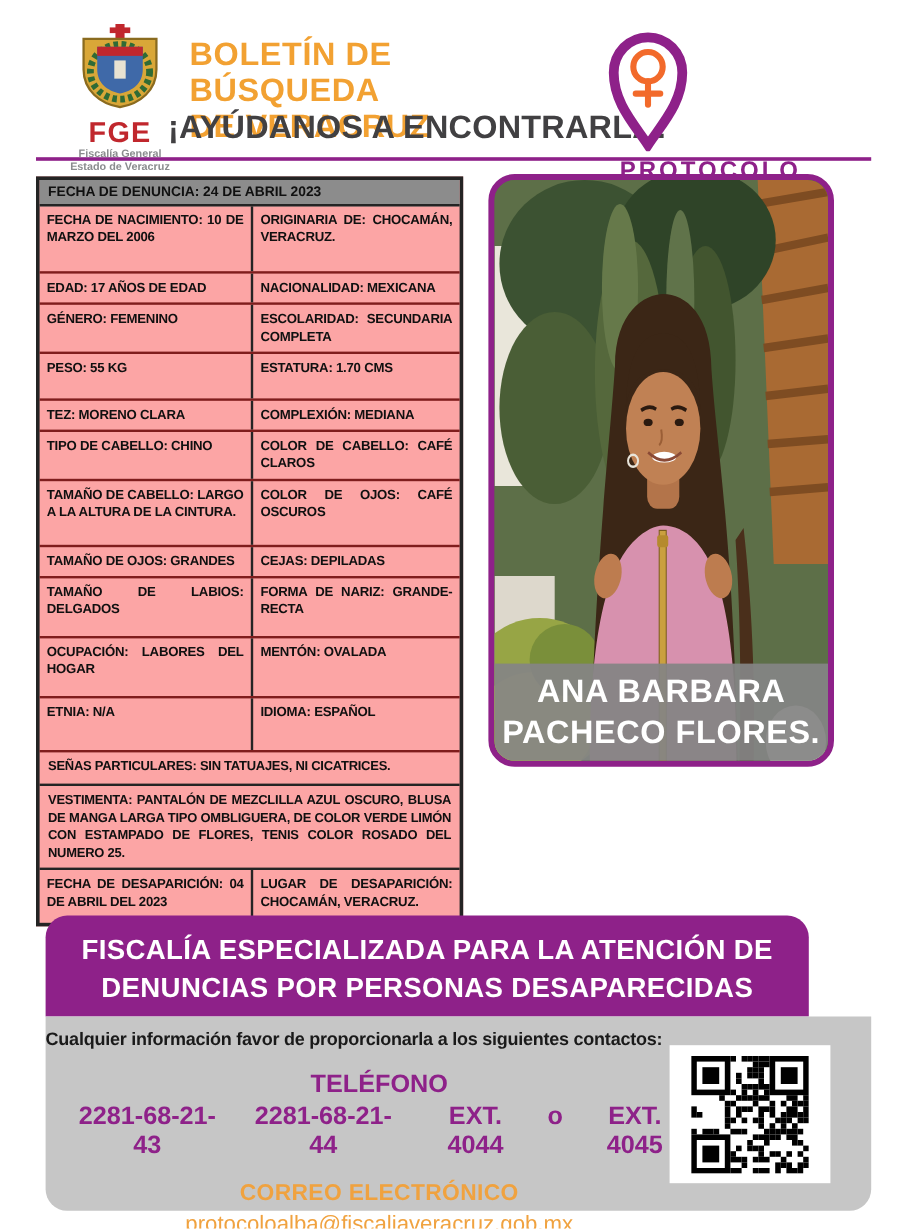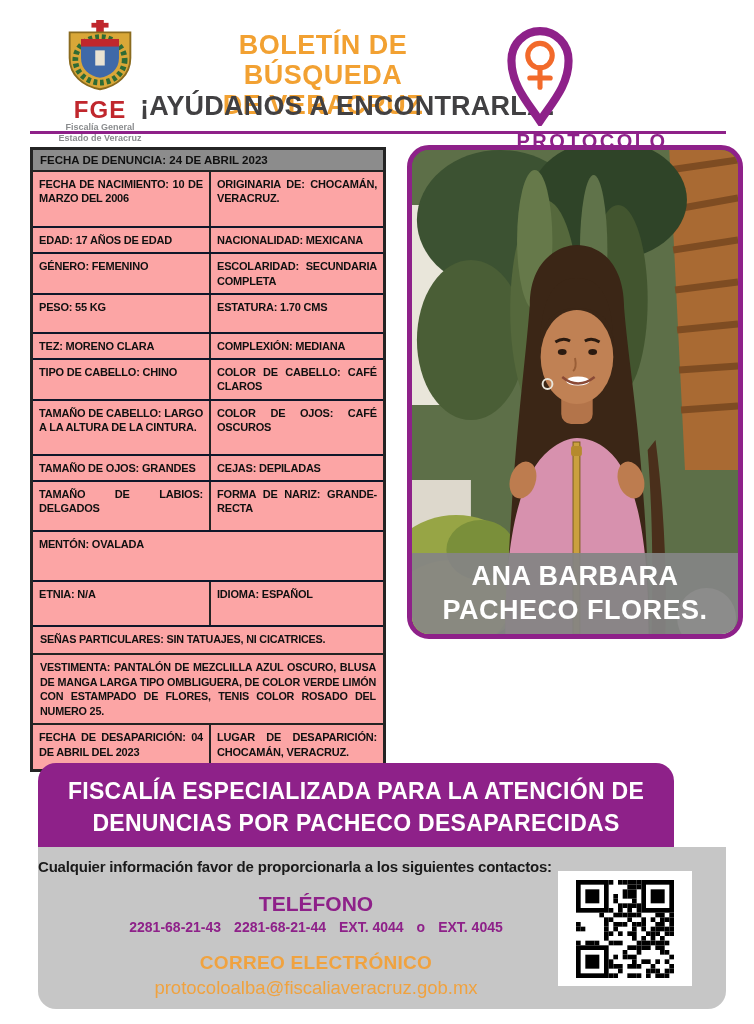"BOLETÍN DE BÚSQUEDA" .title-block { text-align: center -> none }
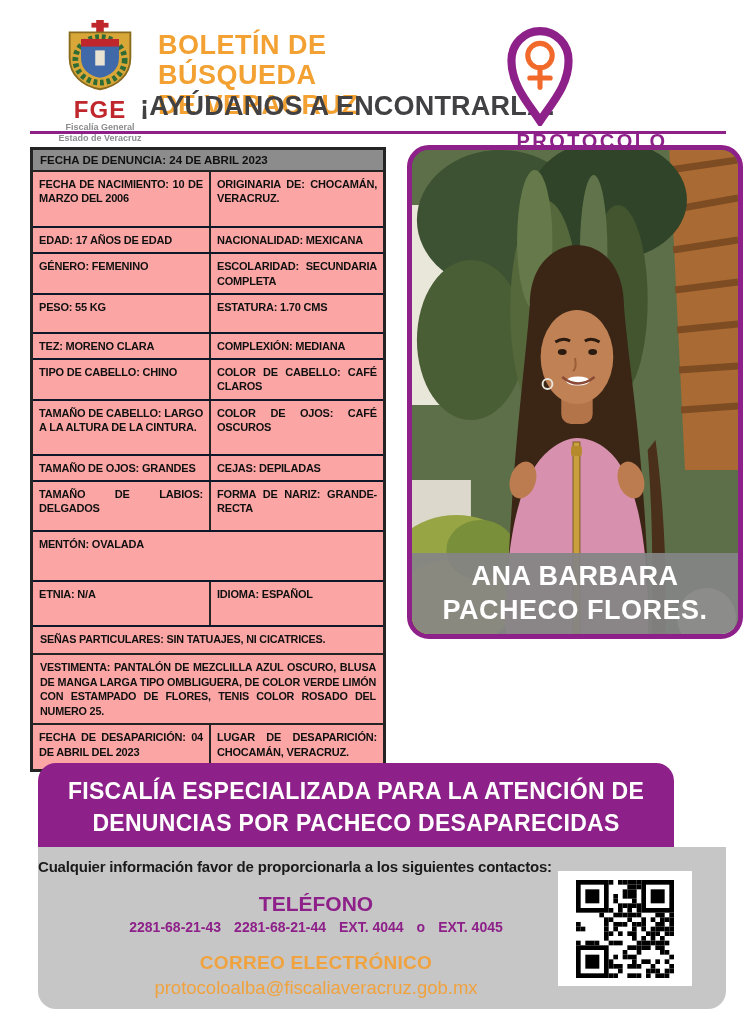"FECHA DE NACIMIENTO: 10 DE" .t-row { border-bottom: 2px solid #0f172a -> 2px solid #7f1d1d }
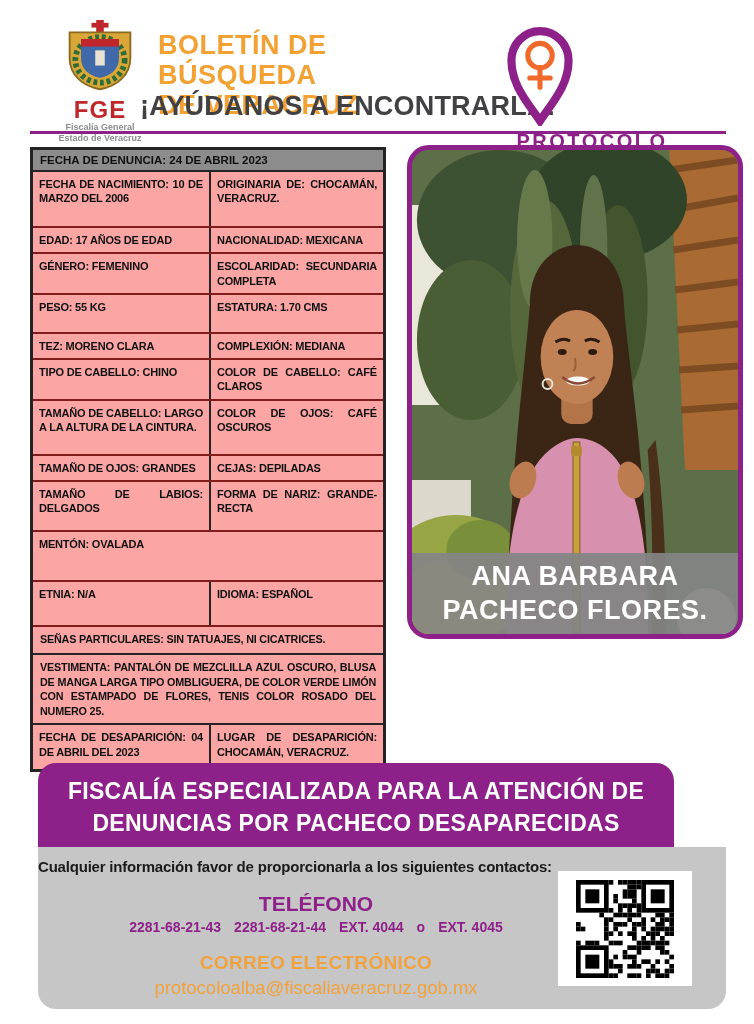"OCUPACIÓN: LABORES DEL HOGAR" div.t-cell { html: none -> <div>OCUPACIÓN: LABORES DEL HOGAR</div> }
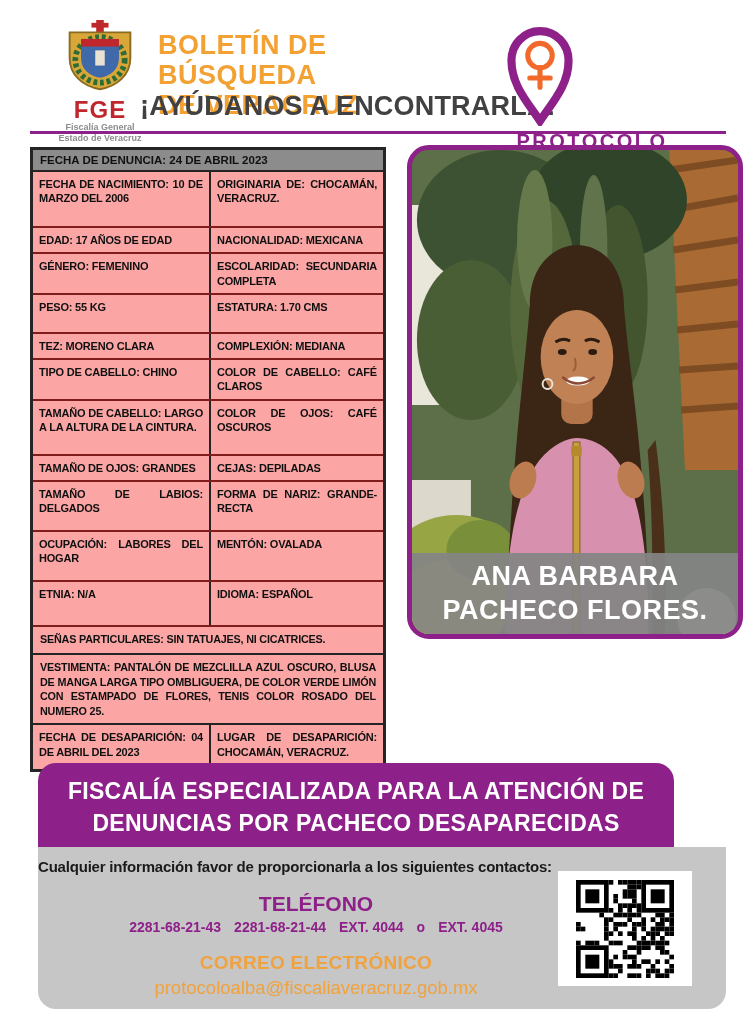"ANA BARBARA" .photo-frame { width: 336px -> 288px }
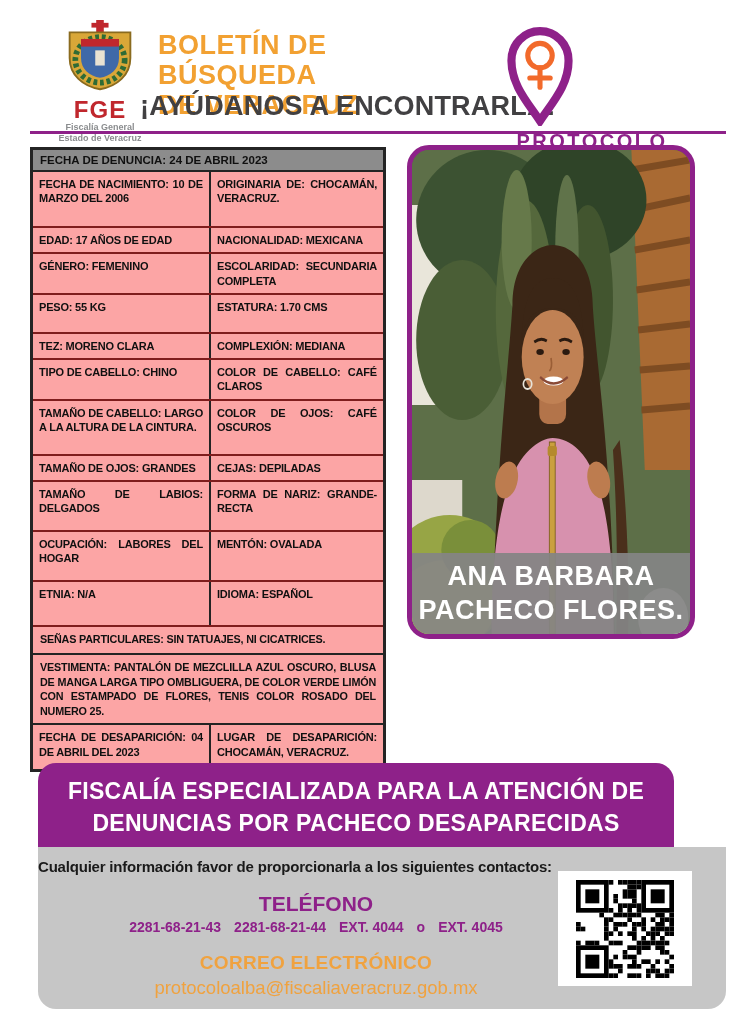"DENUNCIAS POR PACHECO DESAPARECIDAS" div { text: PACHECO -> PERSONAS }
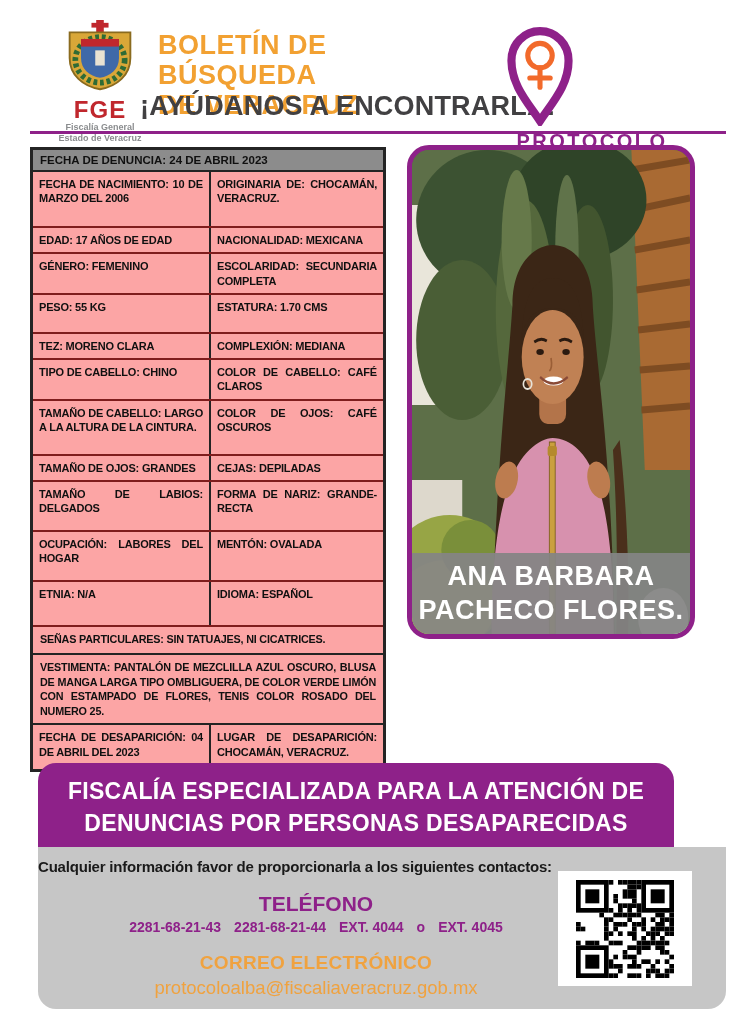"2281-68-21-43" .phone-row { font-size: 14px -> 21px }
